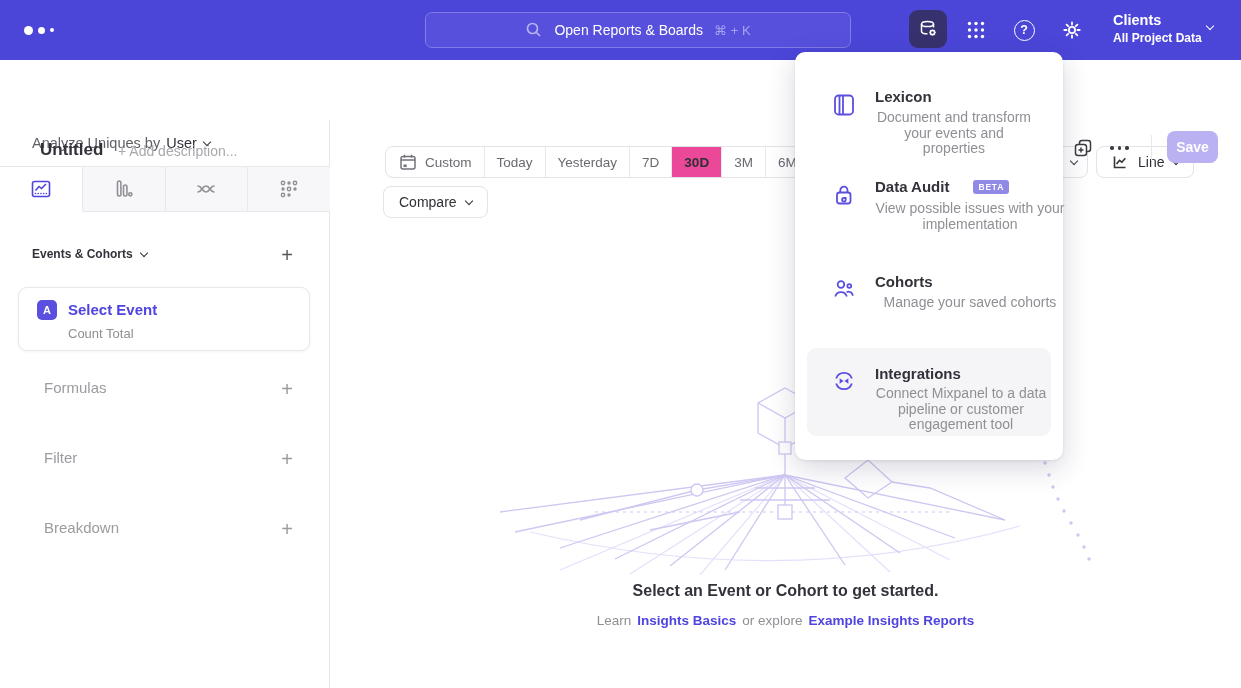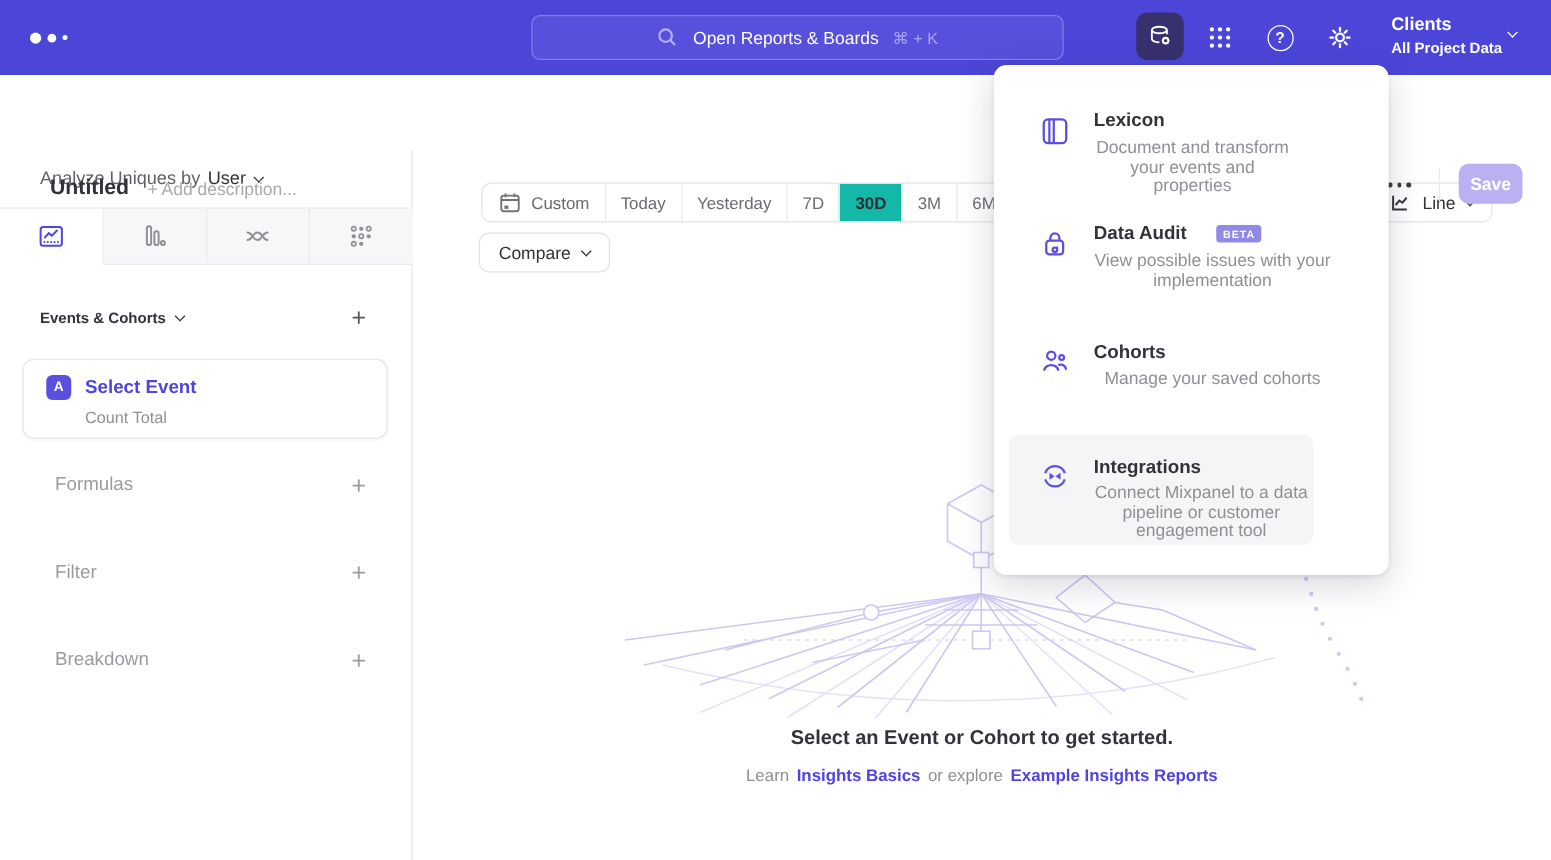"Lexicon" .panel { width: 316px -> 268px }
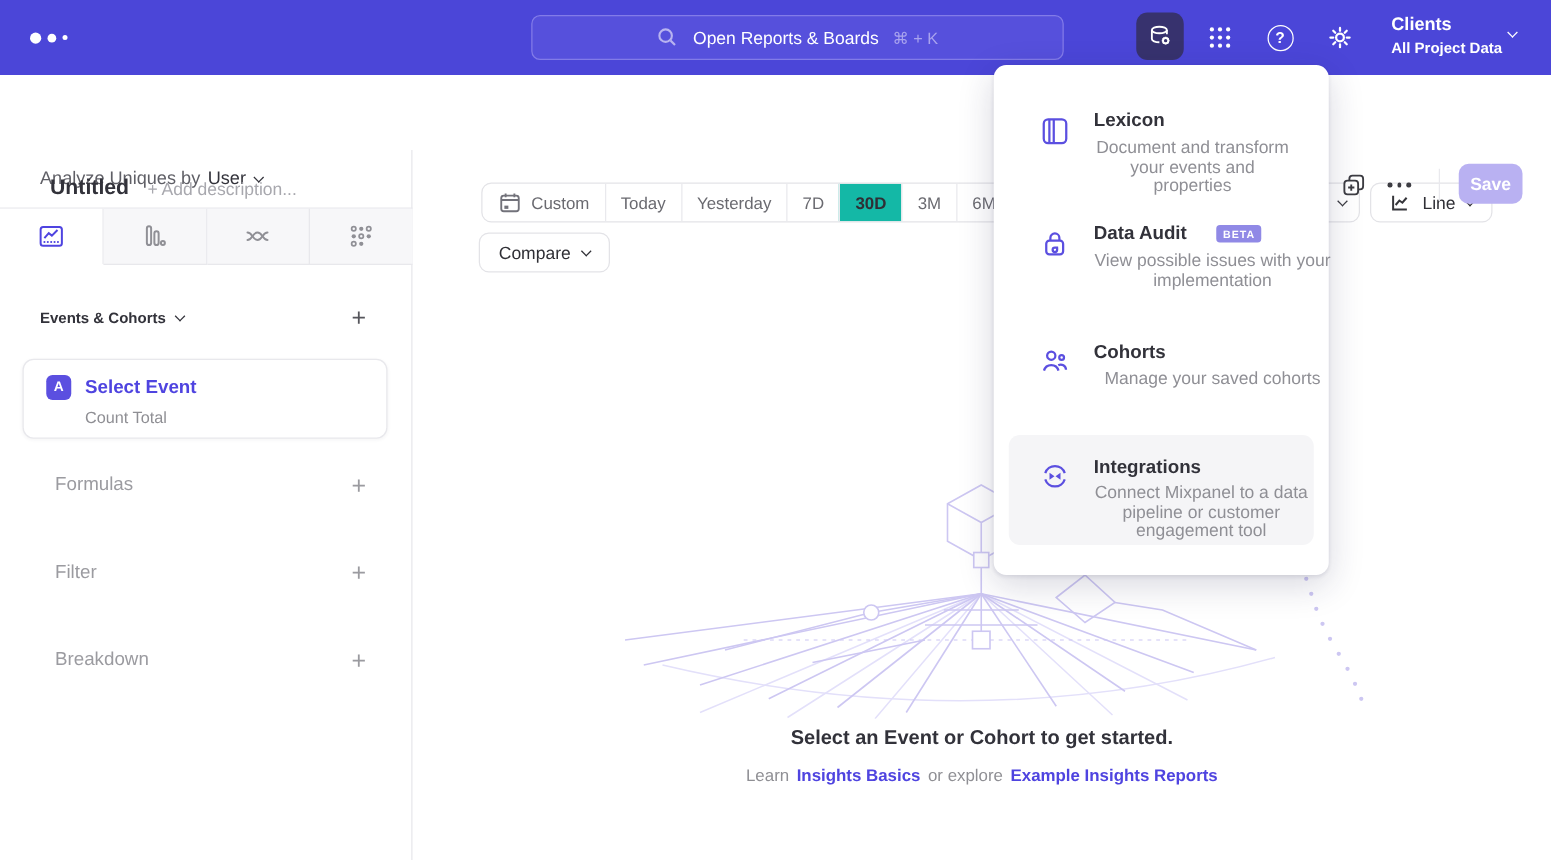"30D" .seg.active { background: #14b8a6 -> #ec4899 }
